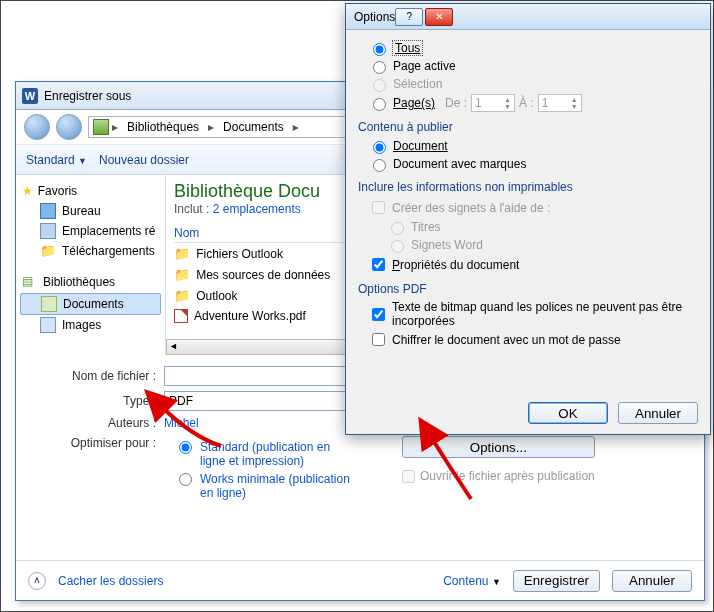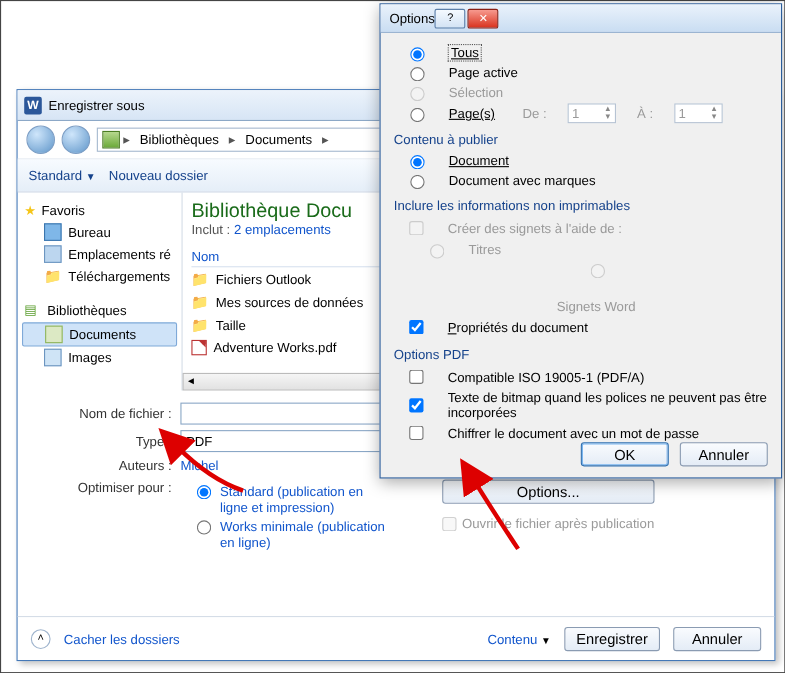"Tous" .grp .item { gap: 19px -> 4px }
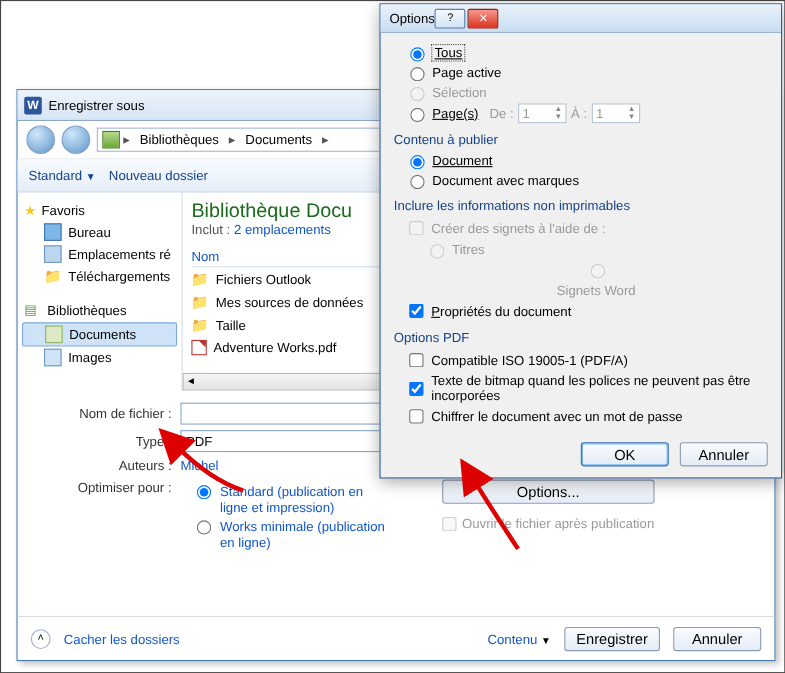"Signets Word" label.item { flex-direction: column -> none }
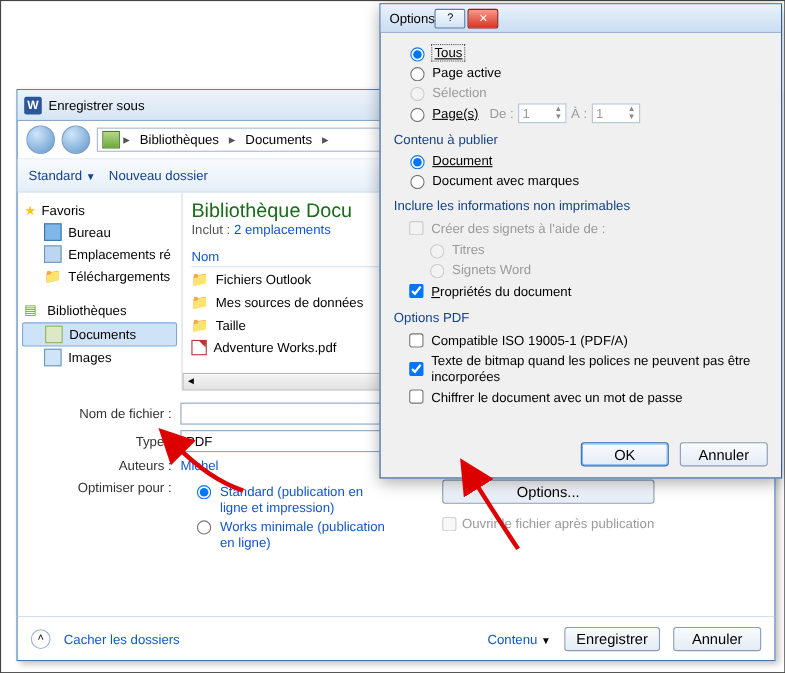"Taille" span { text: Taille -> Outlook }
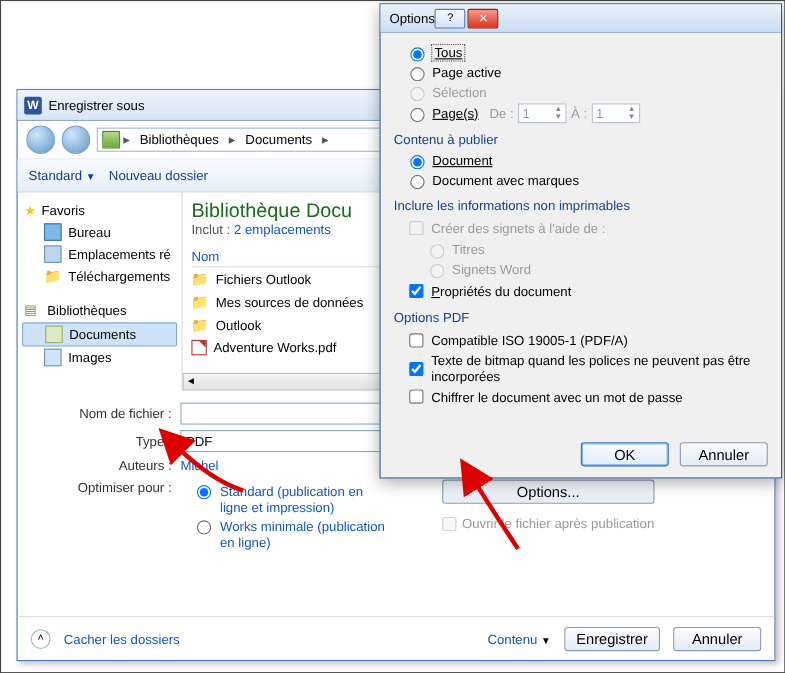"Compatible ISO 19005-1 (PDF/A)" label.item { html: <label> <input> <span>Compatible ISO 19005-1 (PDF/A)</span> </label> -> none }
